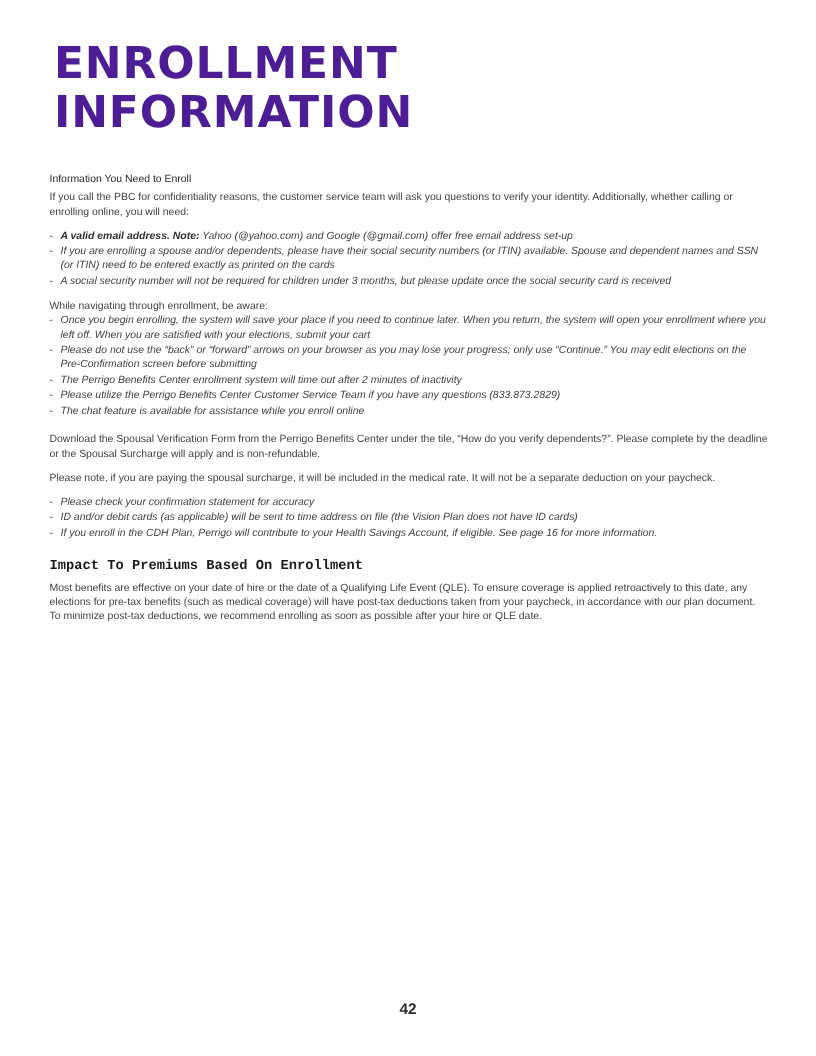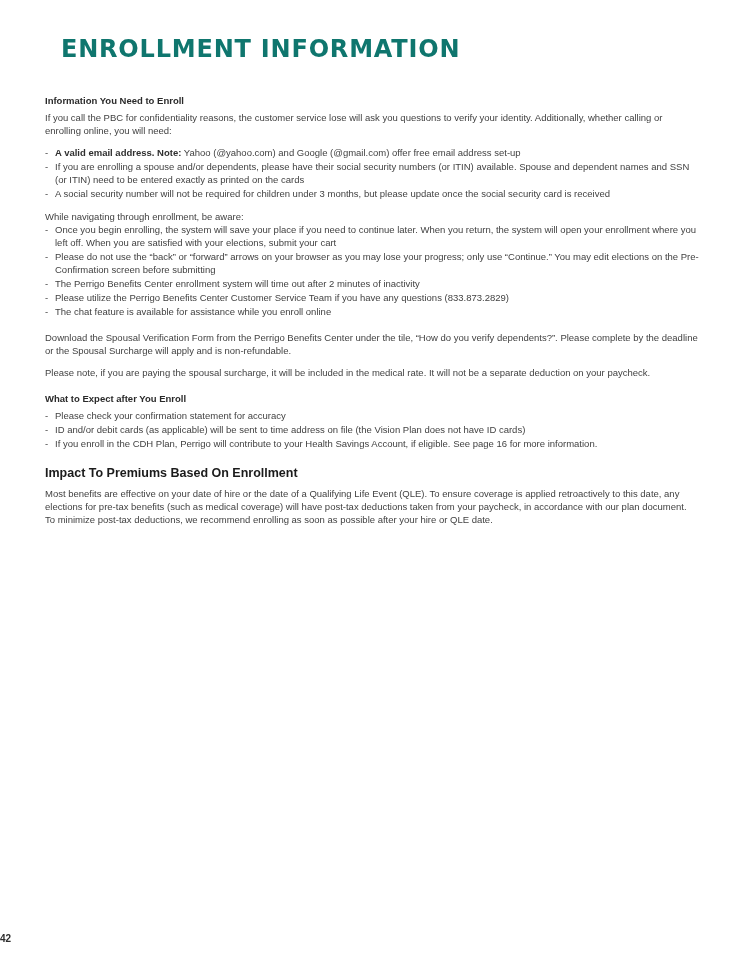"ENROLLMENT INFORMATION" .doc-title { color: #0f766e -> #4c1d95; font-size: 24px -> 40px; margin: 0 0 32px 16px -> 0 0 32px 4px }
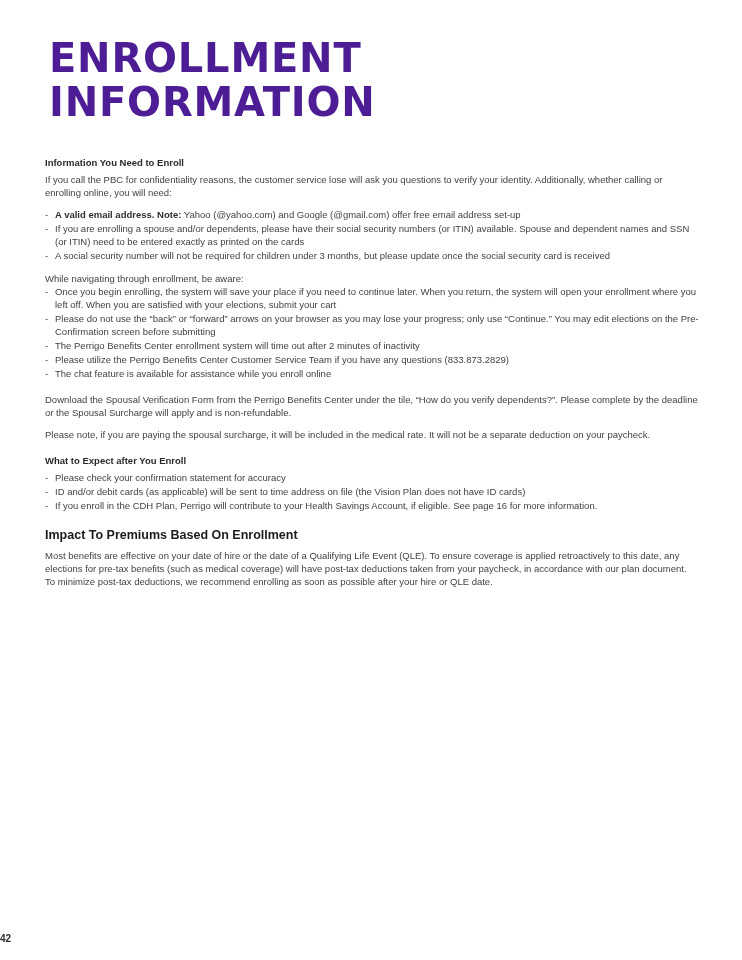"Information You Need to Enroll" .subhead { font-weight: bold -> normal }
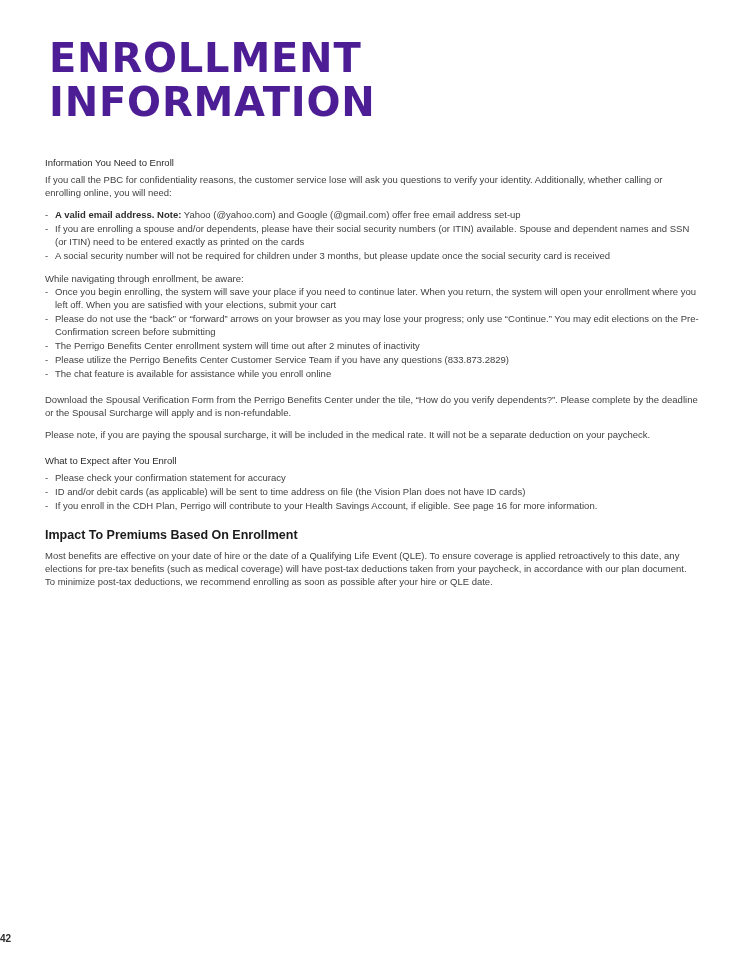"If you call the PBC" p.para { text: lose -> team }
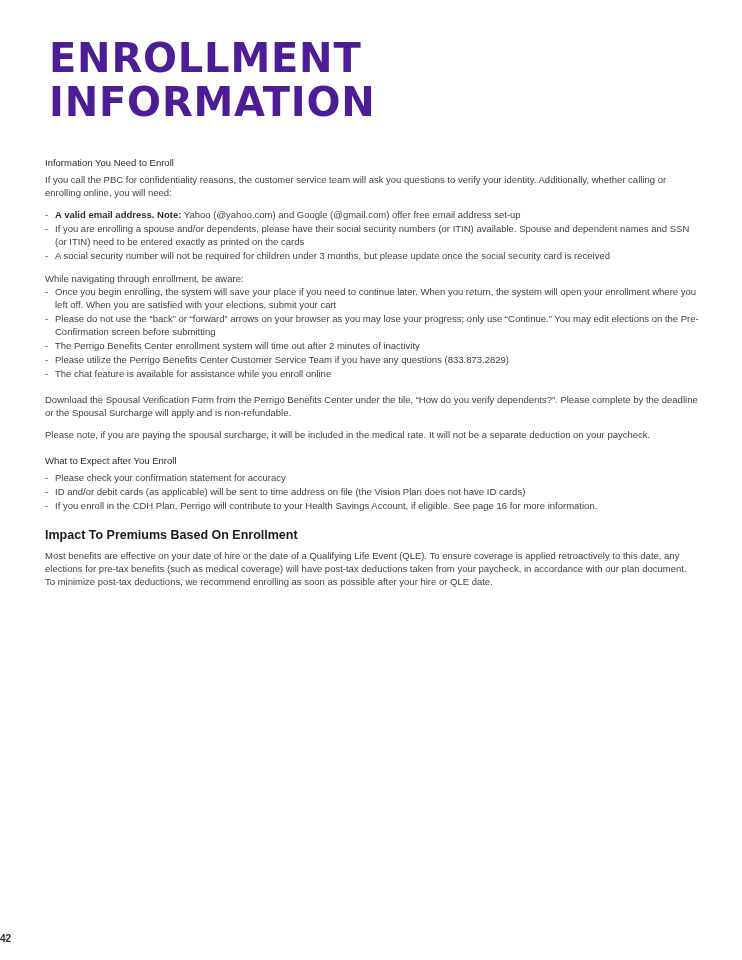"A valid email address. Note:" ul.bullets .li-text { font-style: none -> italic }
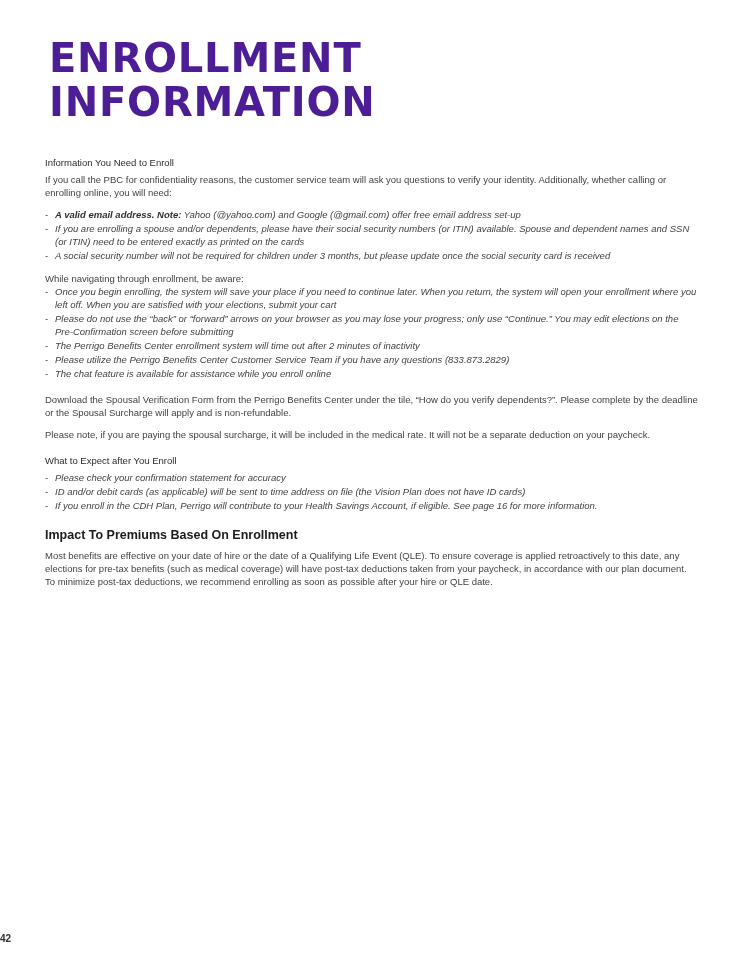"What to Expect after You" div.subhead { html: <div>What to Expect after You Enroll</div> -> none }
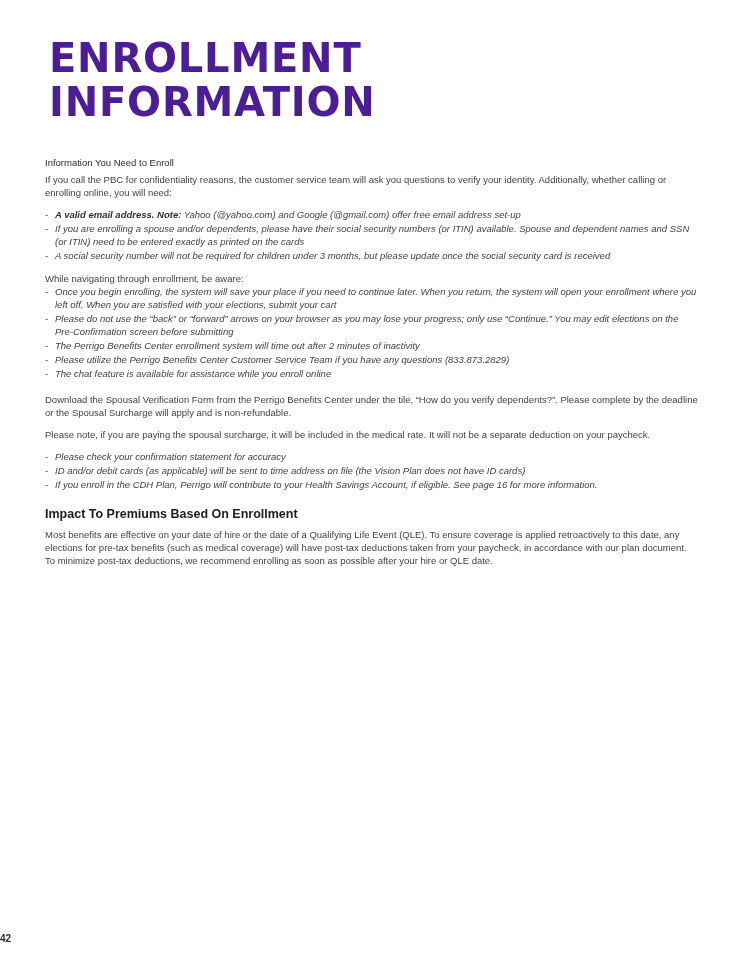"Impact To Premiums Based On" .section-head { font-family: Liberation Sans, sans-serif -> Liberation Mono, monospace }
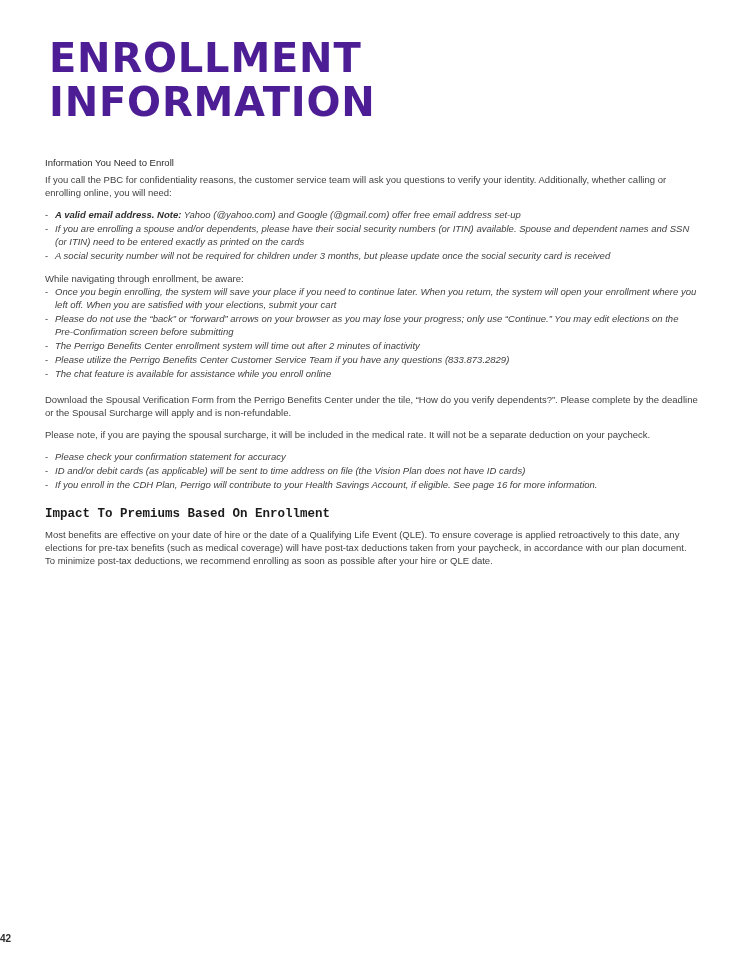"42" .page-number { bottom: 16px -> 35px; font-size: 10px -> 14px; text-align: none -> center }
